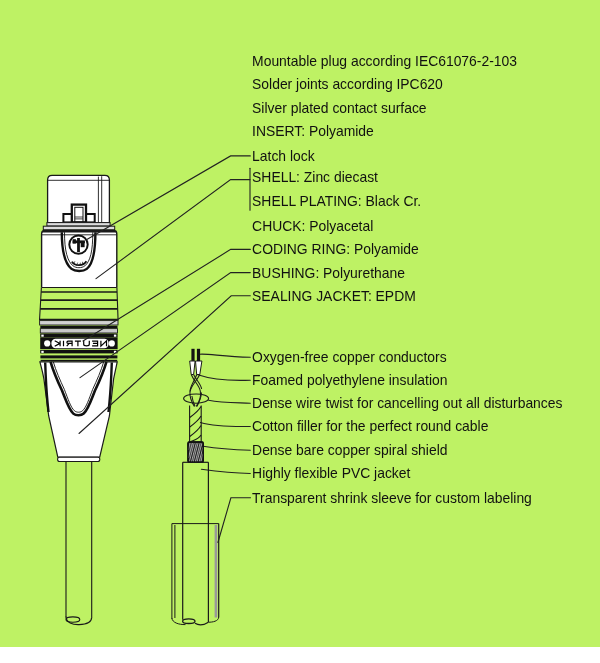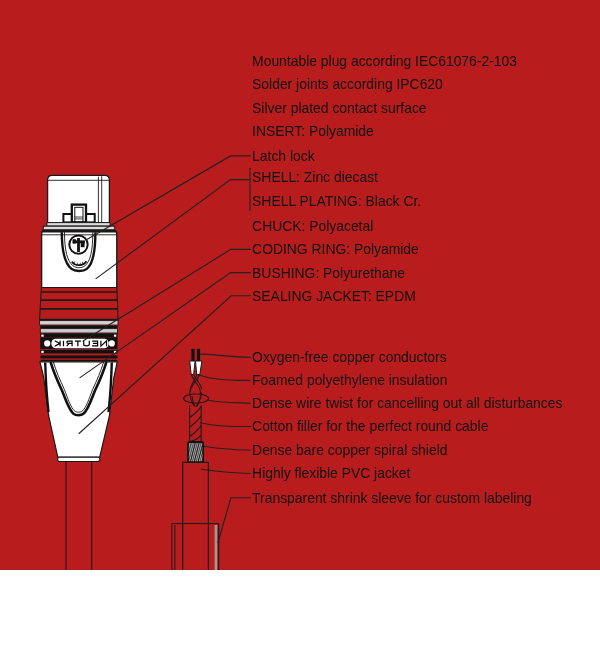"Mountable plug according IEC61076-2-103" #page { background: #b91c1c -> #bef264; height: 570px -> 647px }
